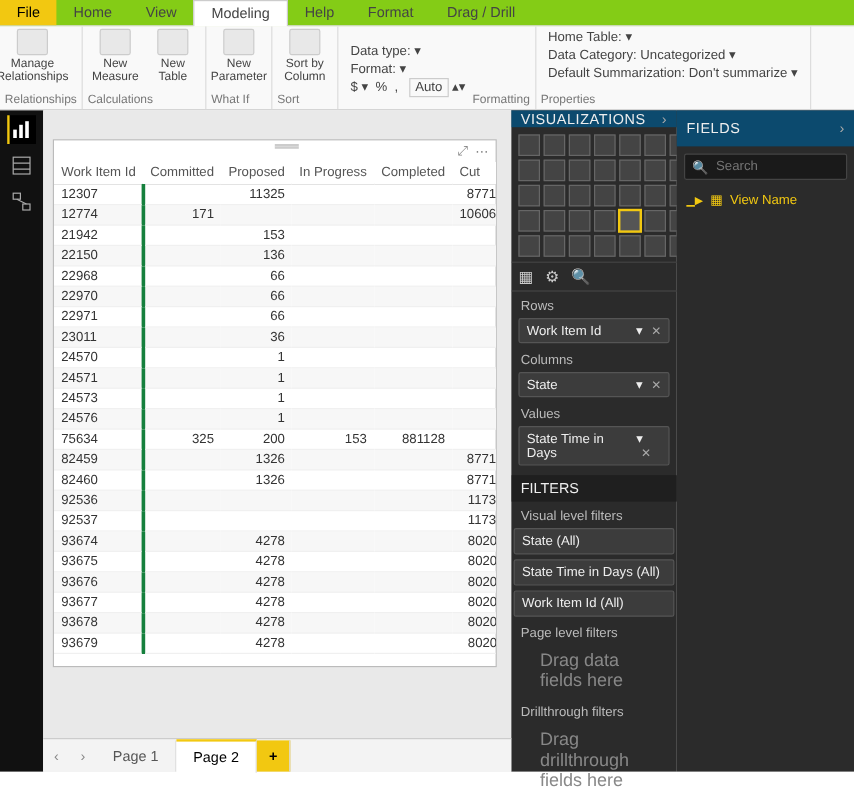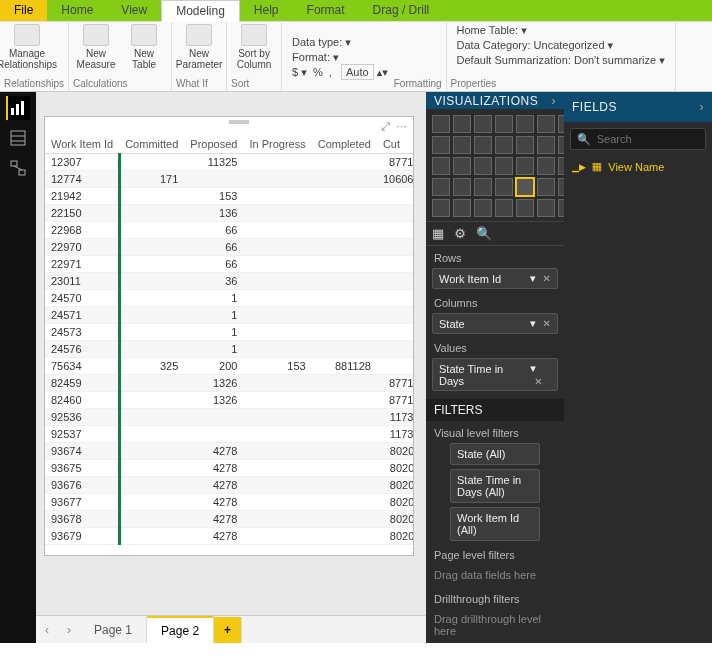"State (All)" .filter-pill { margin: 2px 24px -> 2px 2px }
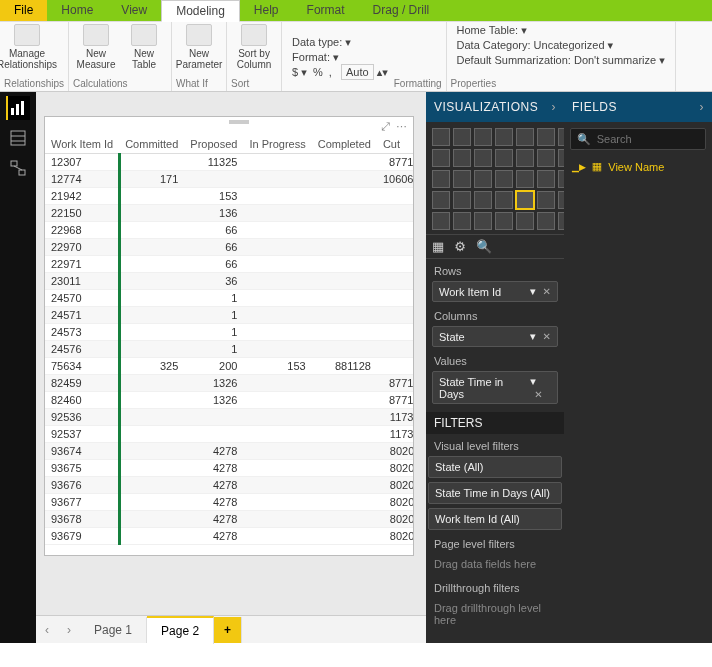"Drag data fields here" .drop-hint { font-size: 11px -> 15px; padding: 6px 8px -> 6px 24px }
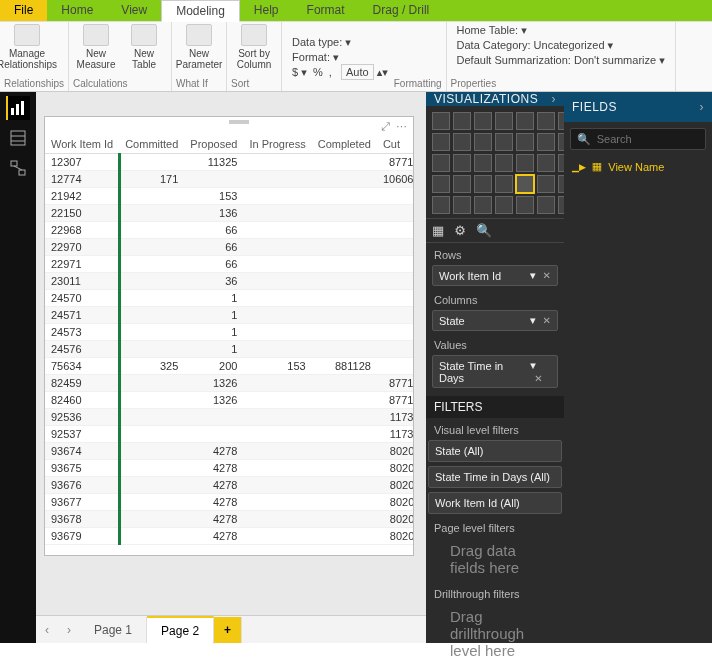"Drag drillthrough level here" div.drop-hint { text: level -> fields }
